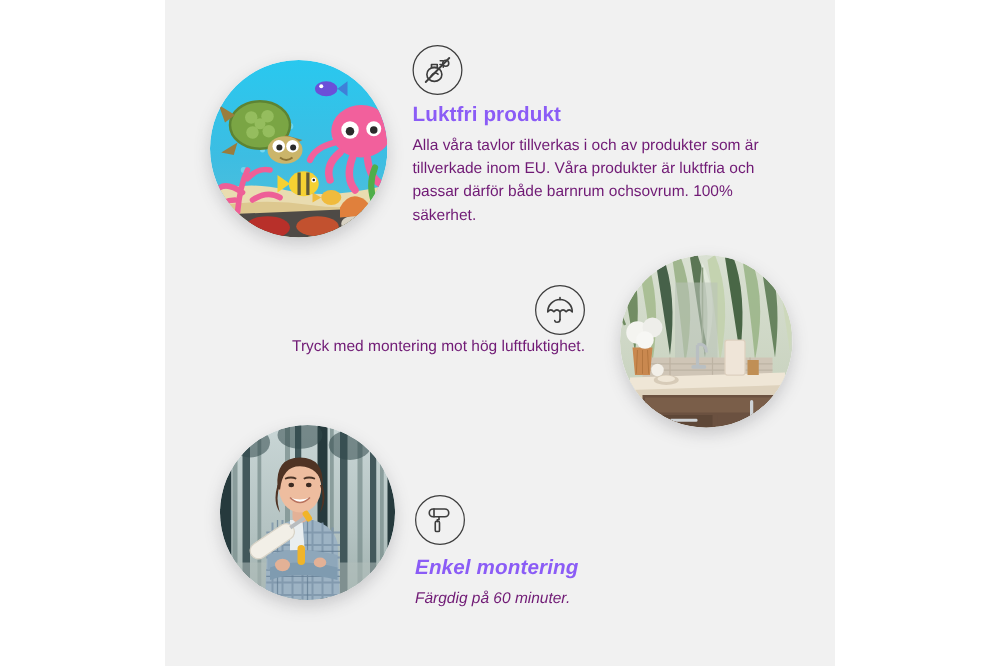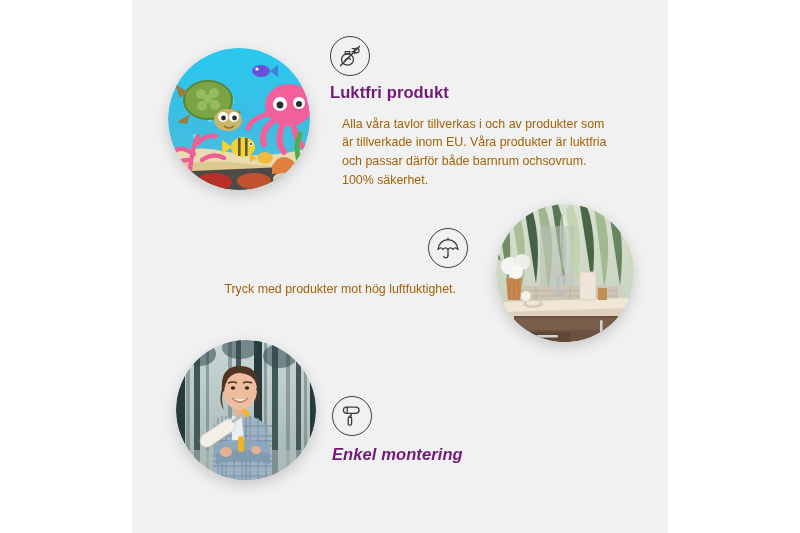"Luktfri produkt" .feat-title { color: #701a75 -> #8b5cf6 }
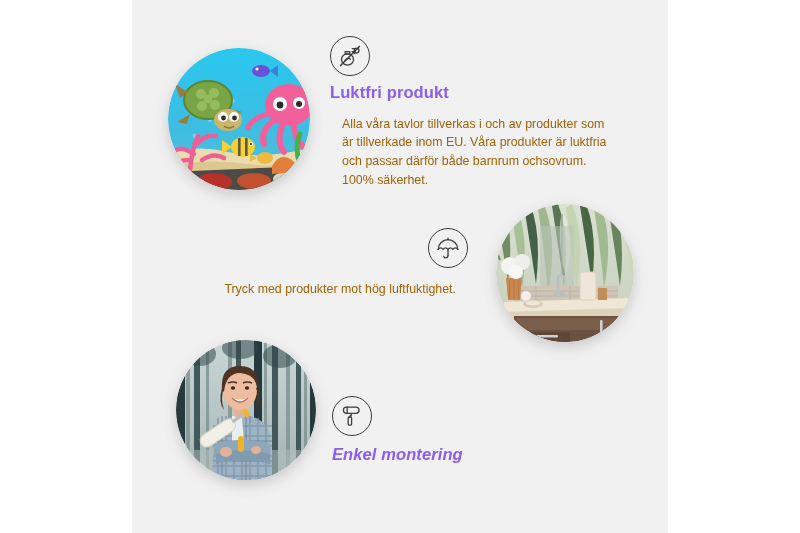"Alla våra tavlor tillverkas i" .feat-desc { color: #a16207 -> #701a75; margin: 12px -> 0 }
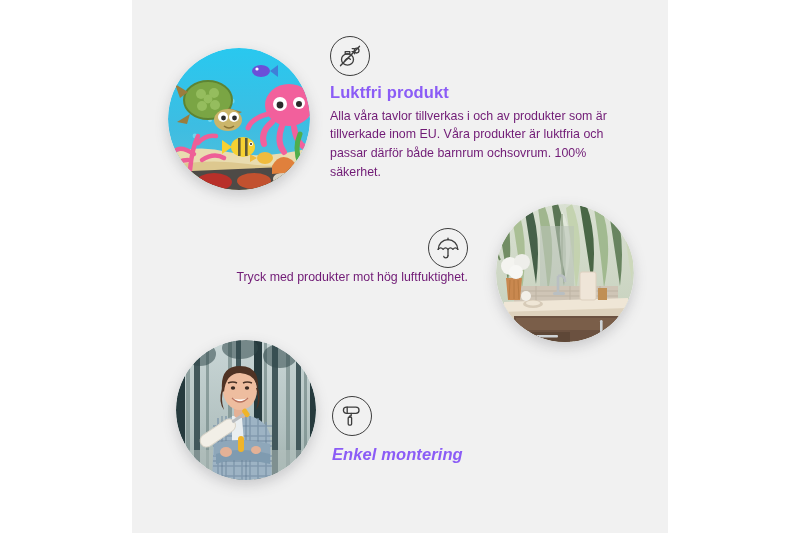"Tryck med produkter mot hög" div.feat-desc { text: produkter -> montering }
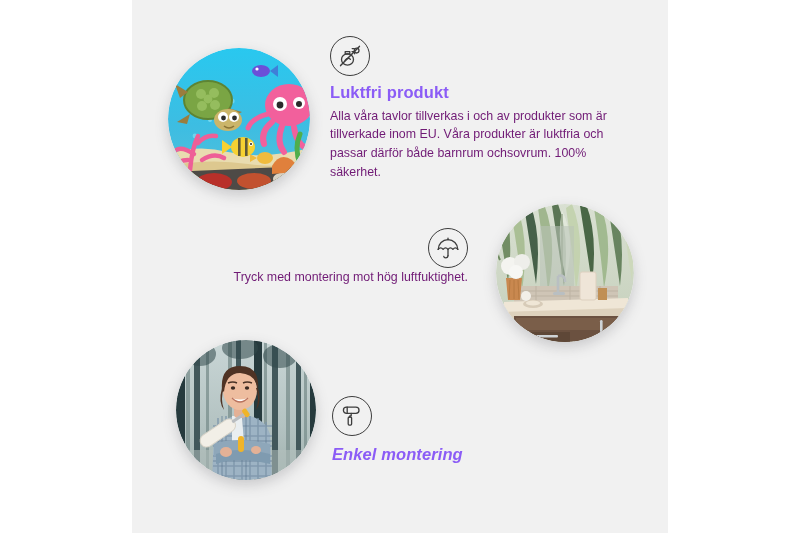"Färgdig på 60 minuter." div.feat-desc { html: none -> <div>Färgdig på 60 minuter.</div> }
